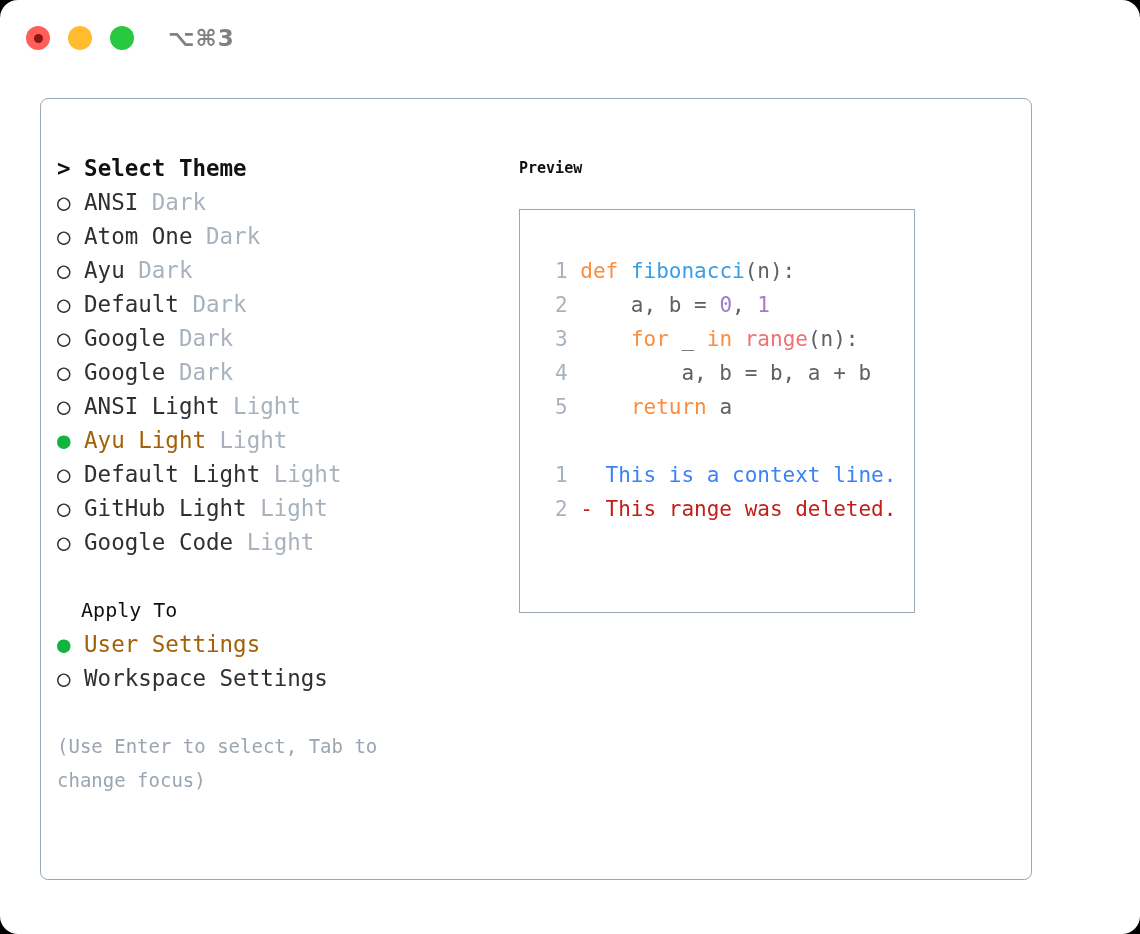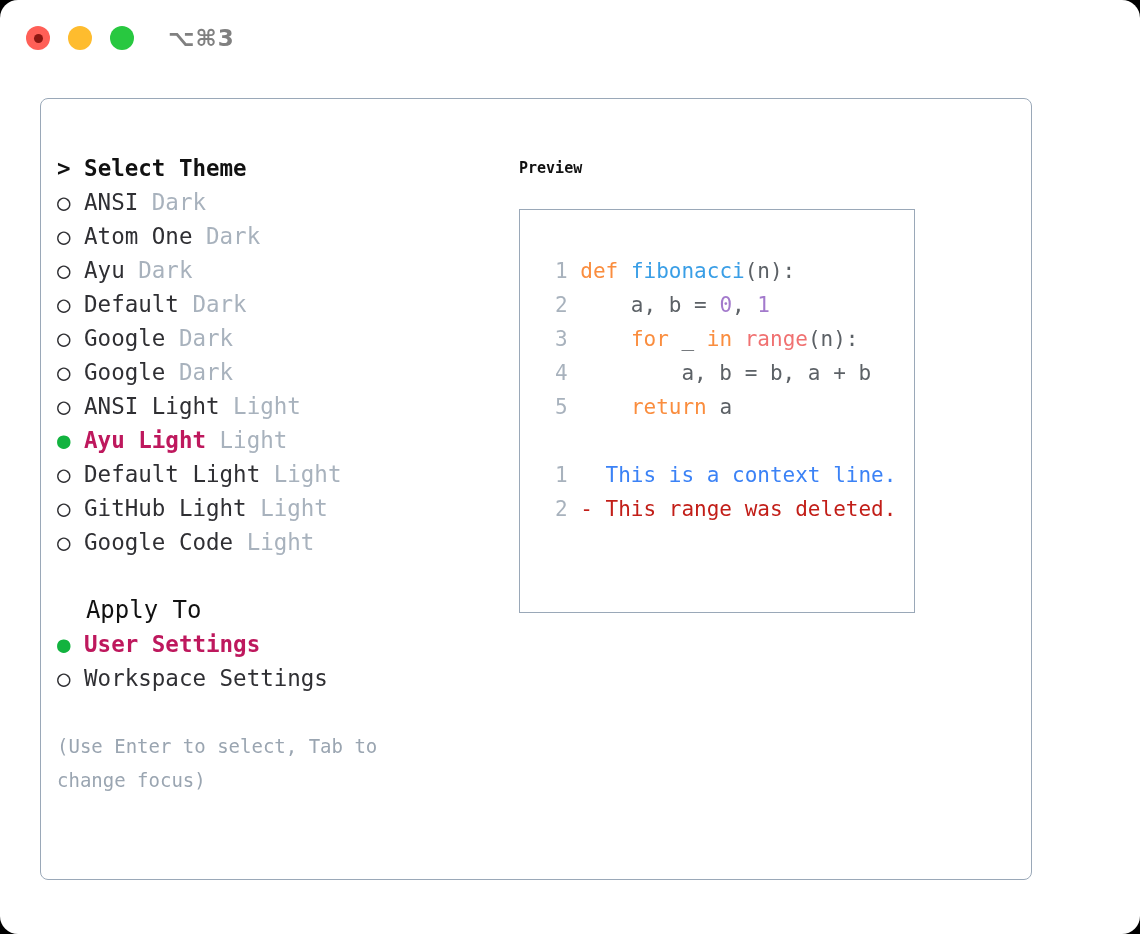"Ayu Light" .row.selected .label { color: #be185d -> #a16207; font-weight: bold -> none }
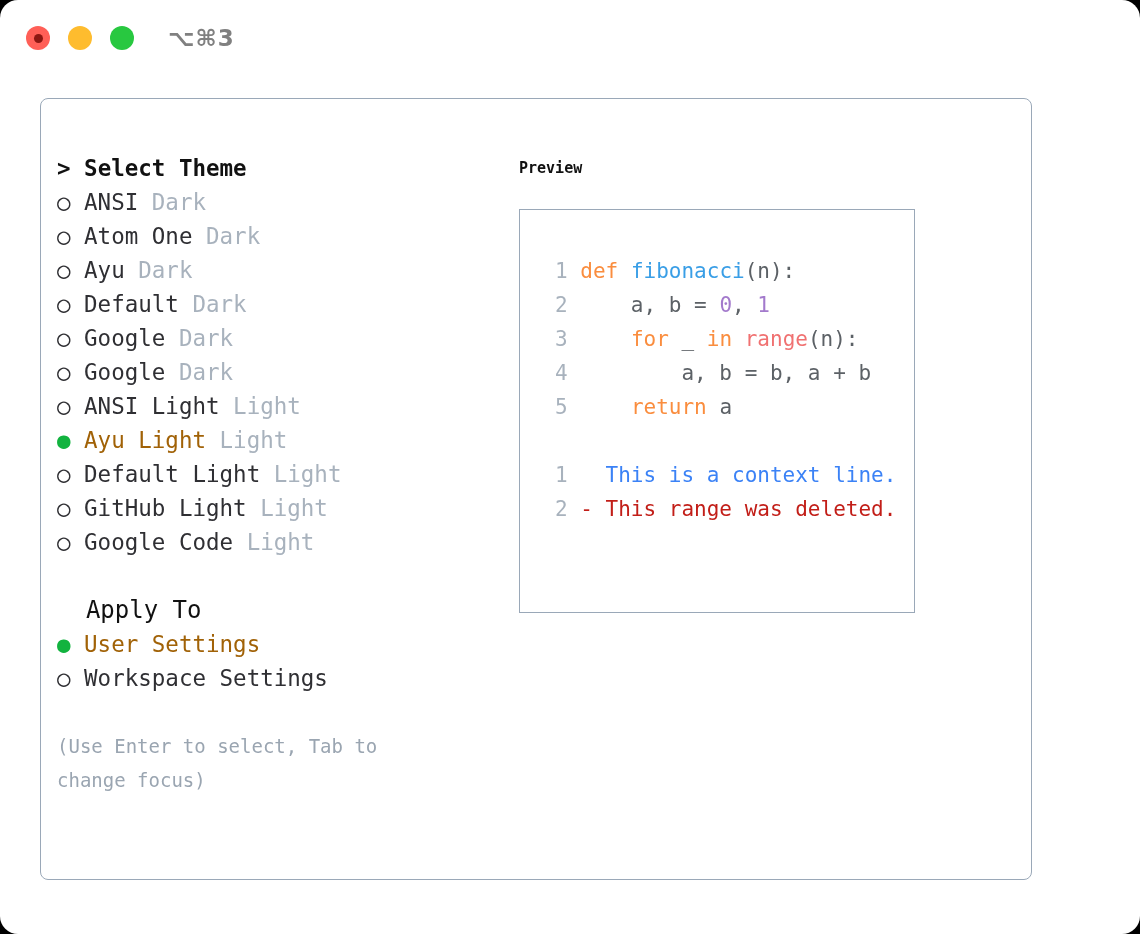"Apply To" .apply-head { font-size: 24px -> 20px }
